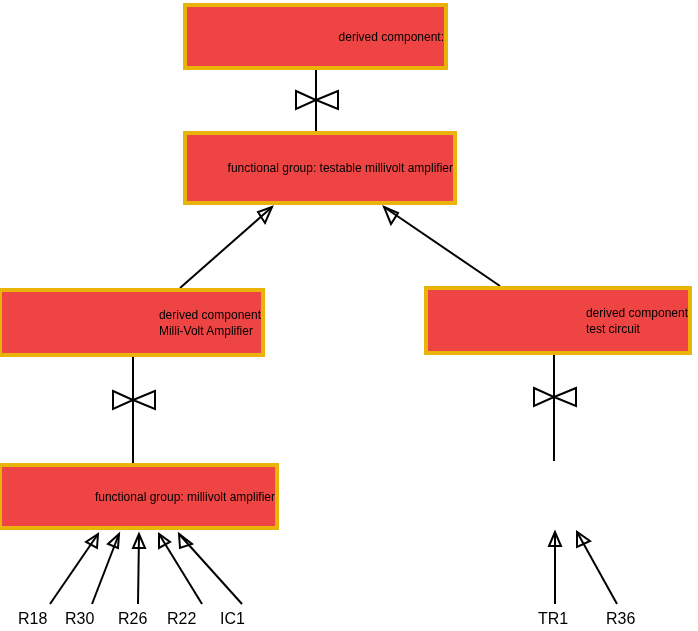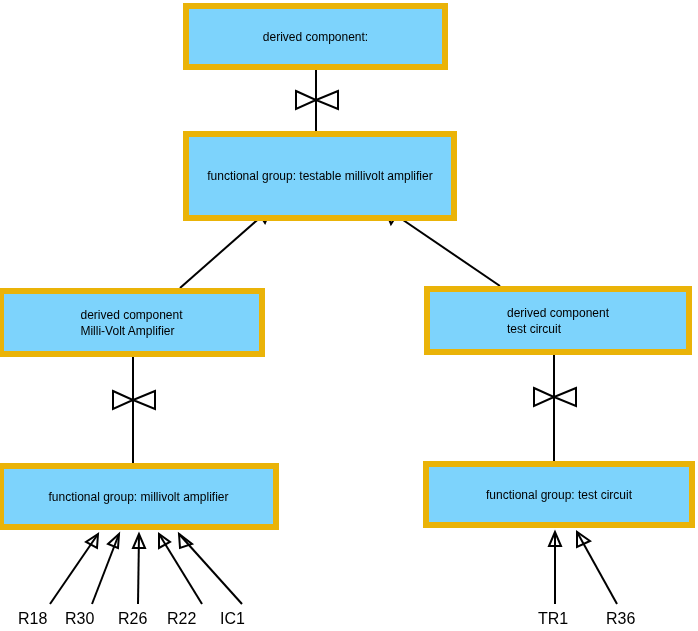"derived component:" .node-box { background: #7dd3fc -> #ef4444; border: 6px solid #eab308 -> 4px solid #eab308; justify-content: center -> flex-end }
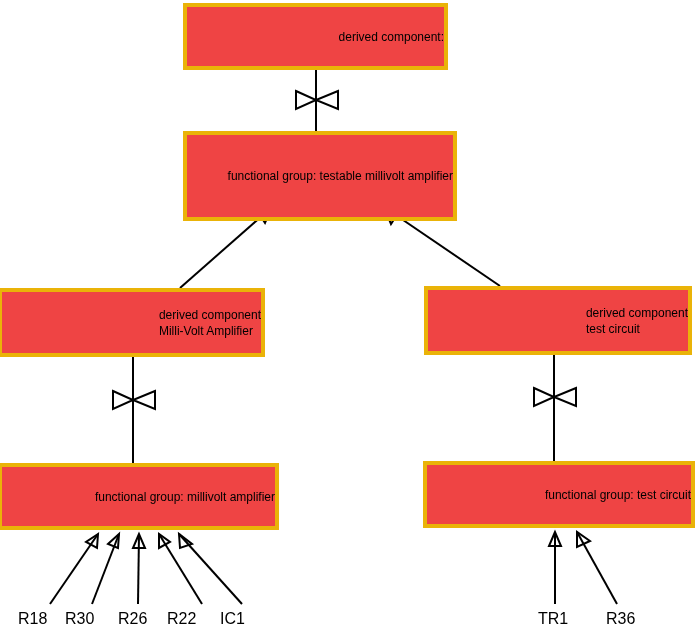"functional group: testable millivolt" div.node-box { height: 90px -> 74px }
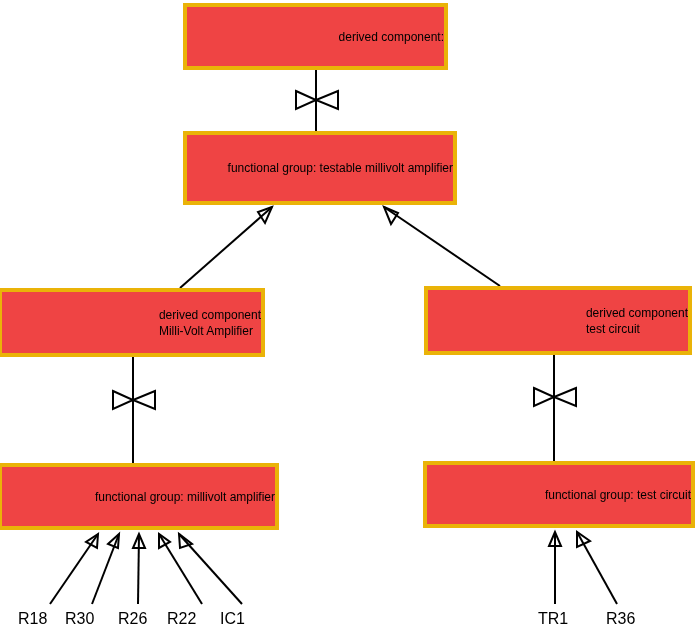"functional group: test circuit" div.node-box { html: <div> <div><span>functional group: test circuit</span></div> </div> -> none }
